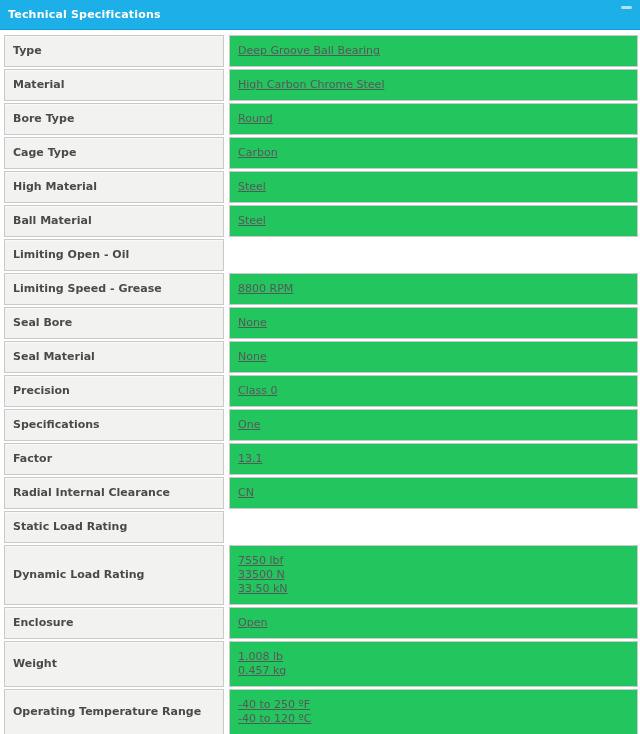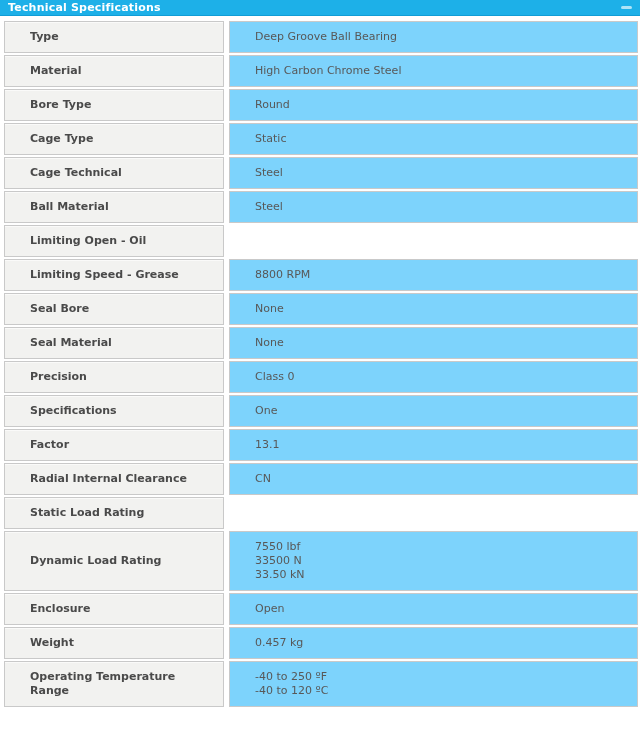"Technical Specifications" .panel-header { height: 16px -> 30px }
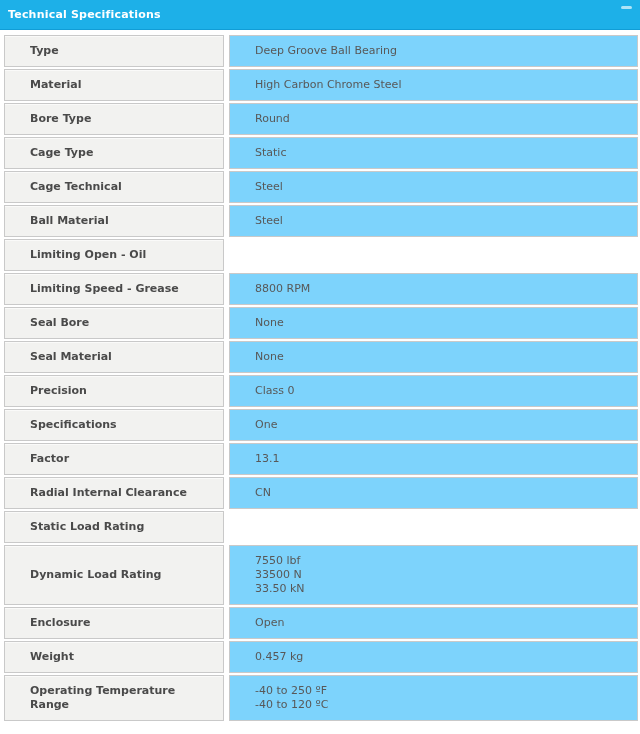"Type" .cell { padding: 8px 25px -> 8px 8px }
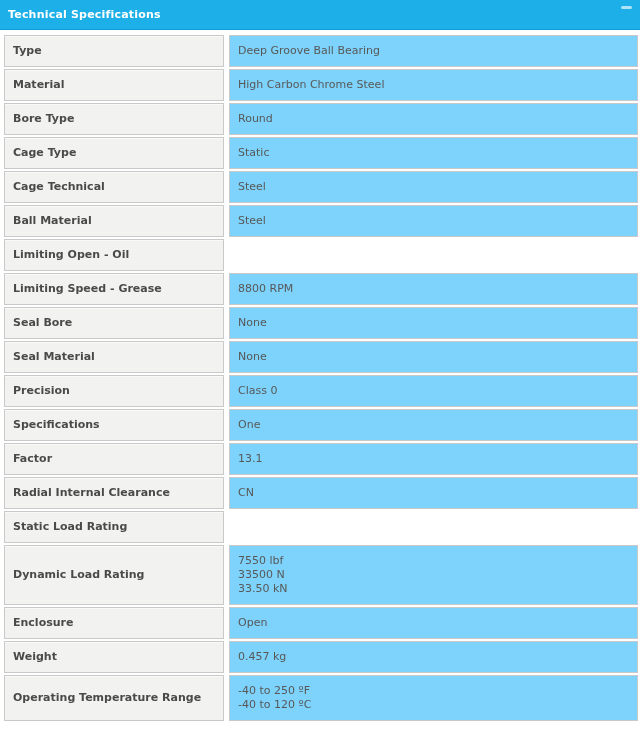"Deep Groove Ball Bearing" .value-cell { background: #7dd3fc -> #22c55e; text-decoration: none -> underline }
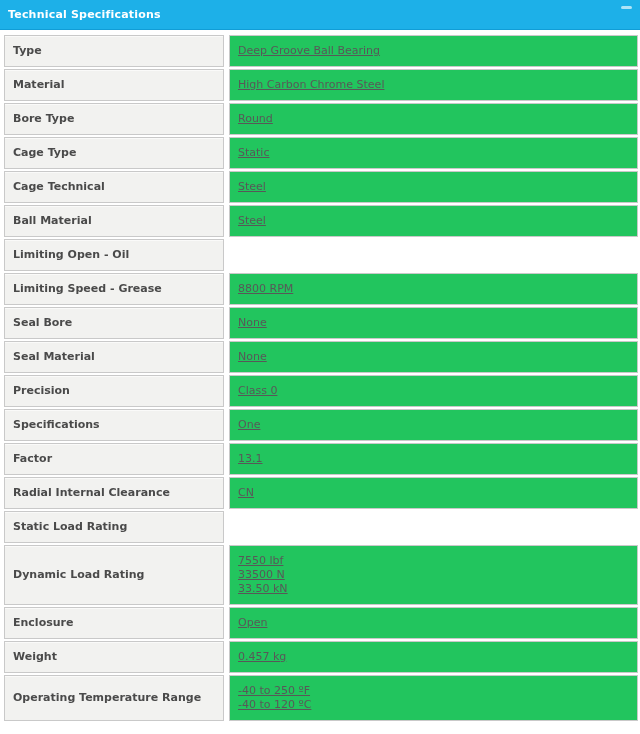"Static" div.value-line { text: Static -> Carbon }
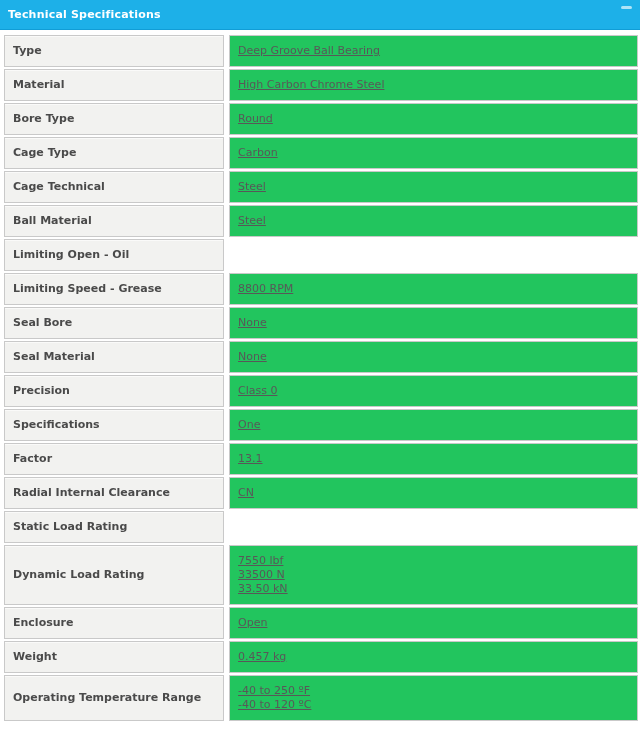"Cage Technical" div.cell { text: Cage Technical -> High Material }
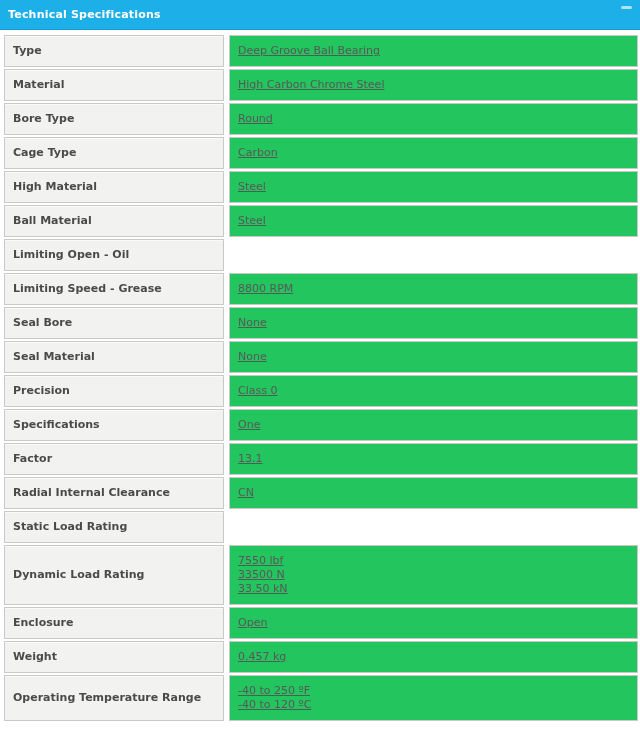"1.008 lb" div.value-line { html: none -> <div>1.008 lb</div> }
